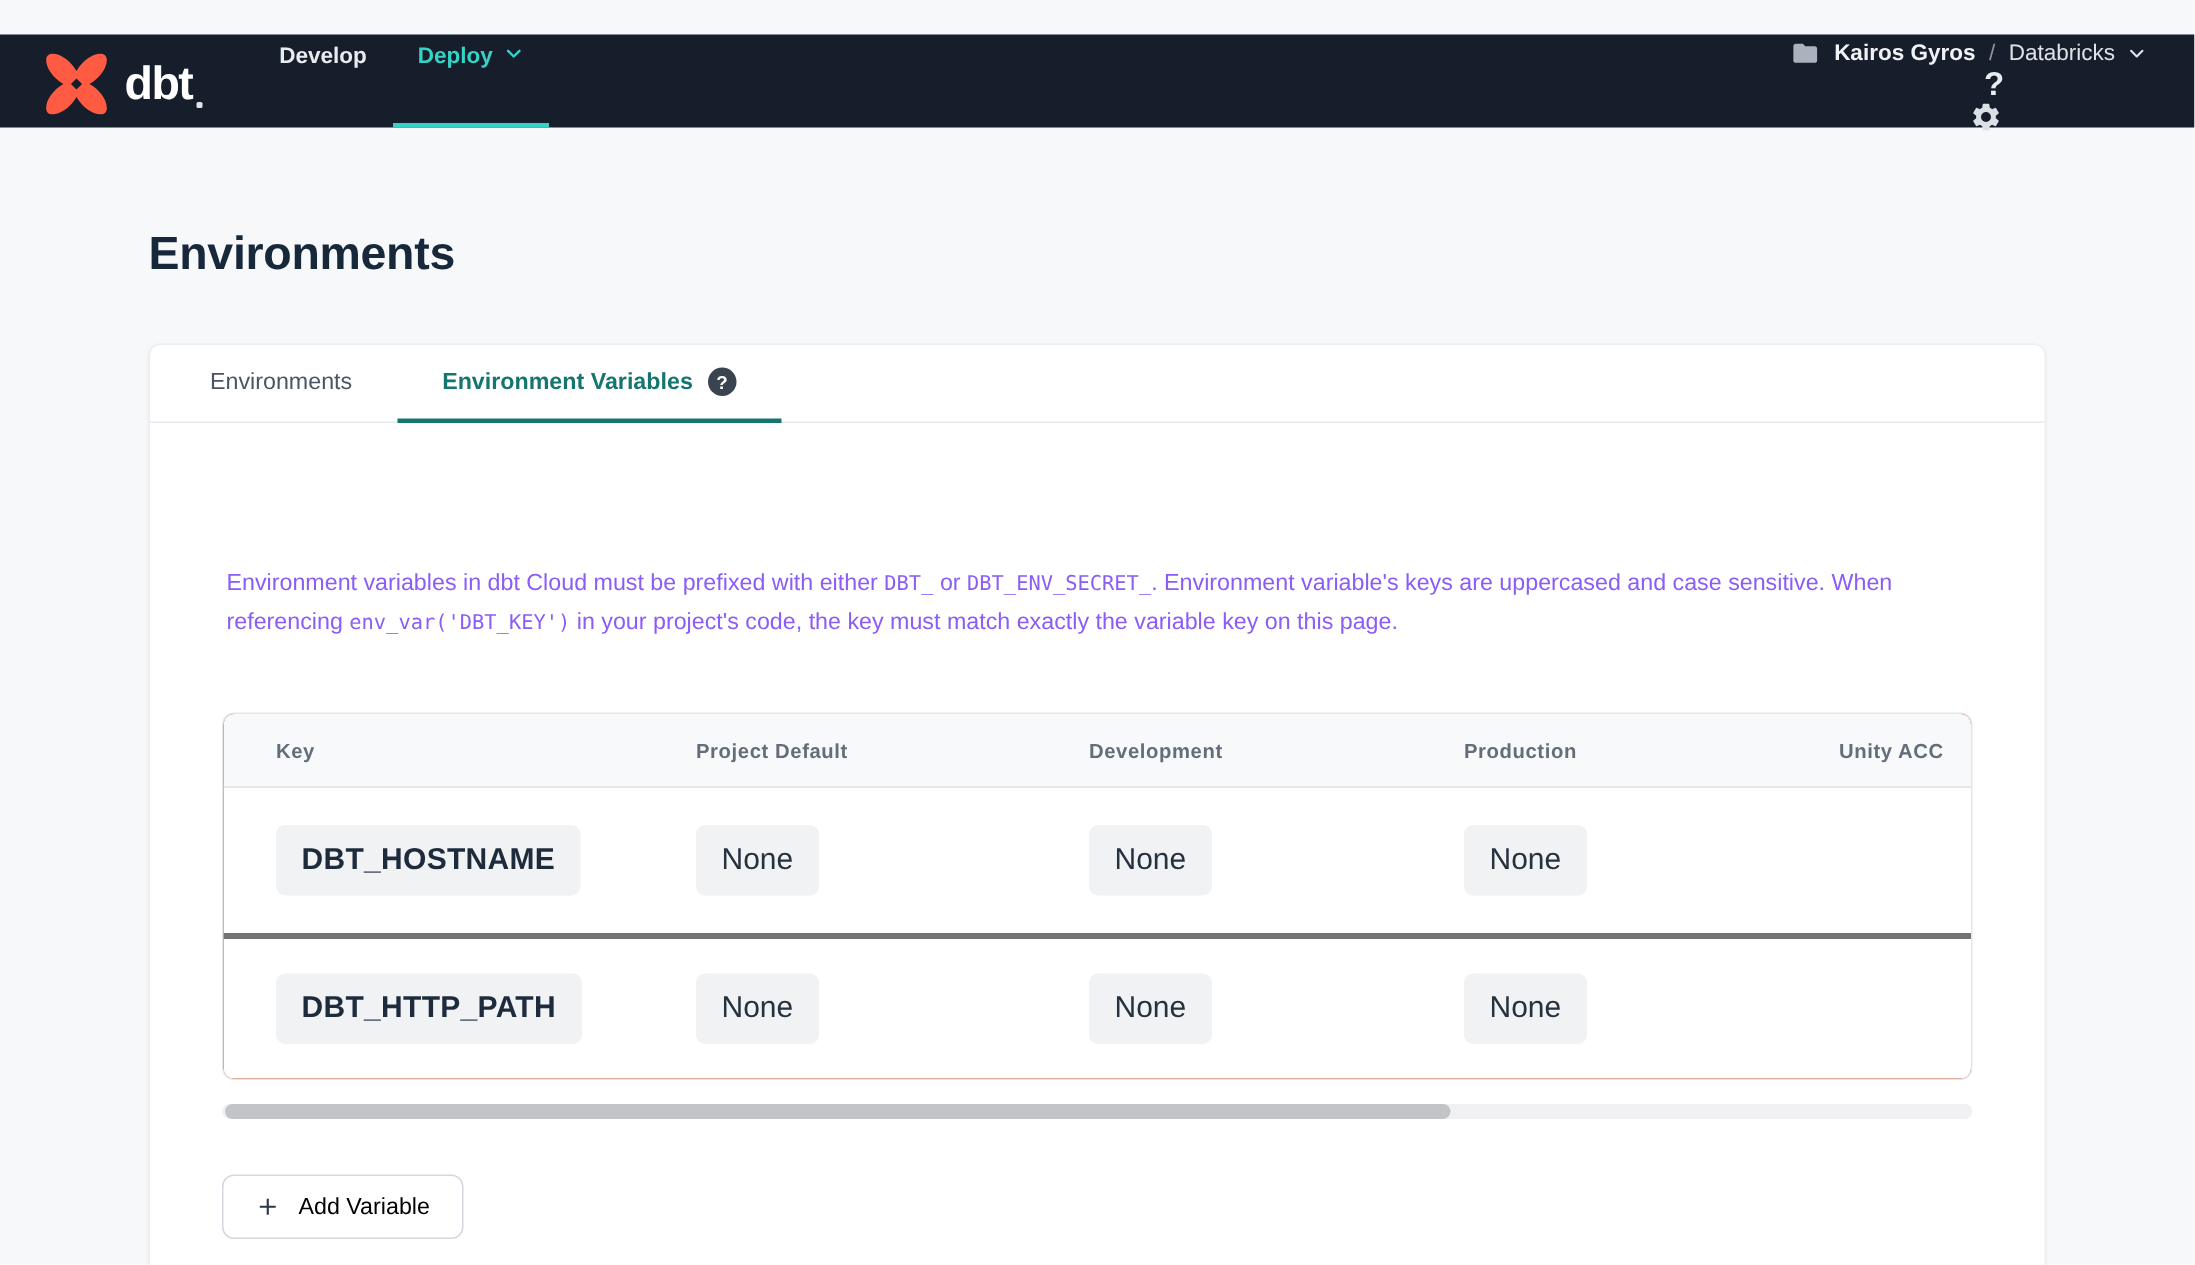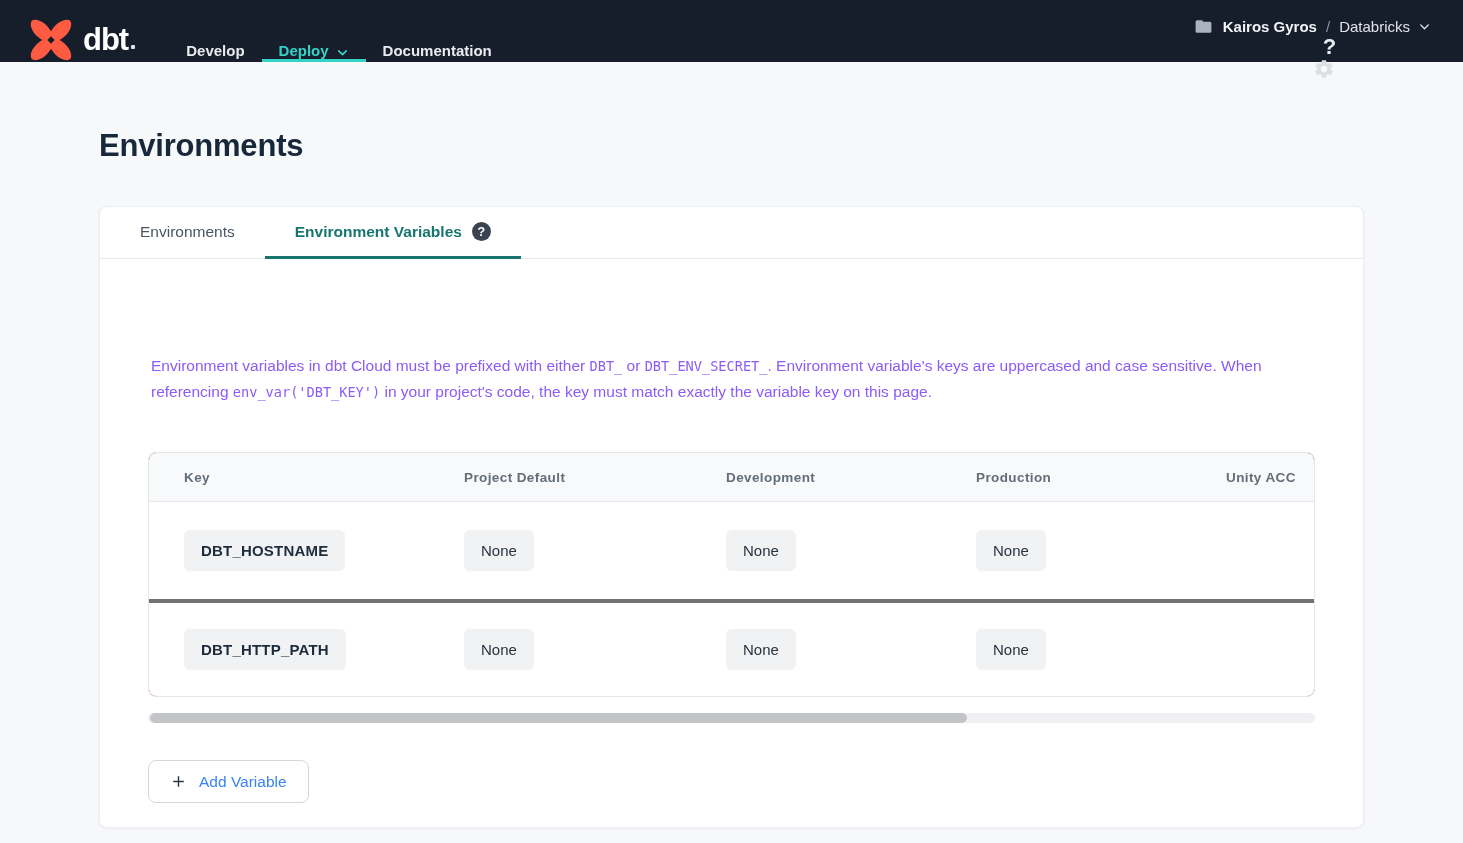"dbt" .navbar { margin-top: none -> 23px; padding: 17px 32px 0 28px -> 3px 32px 0 28px }
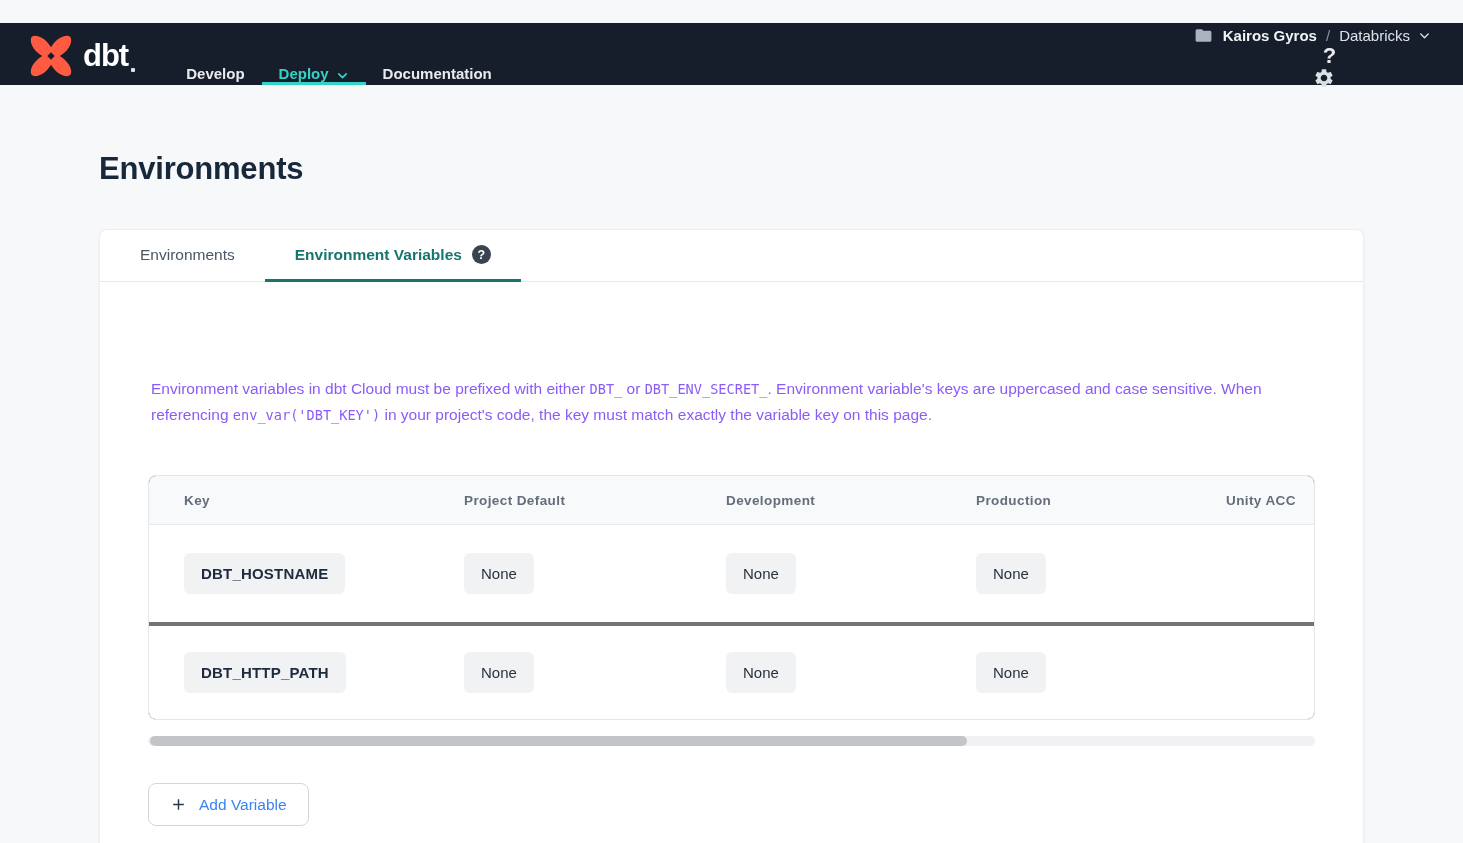"Develop" .nav-item { align-items: flex-end -> flex-start }
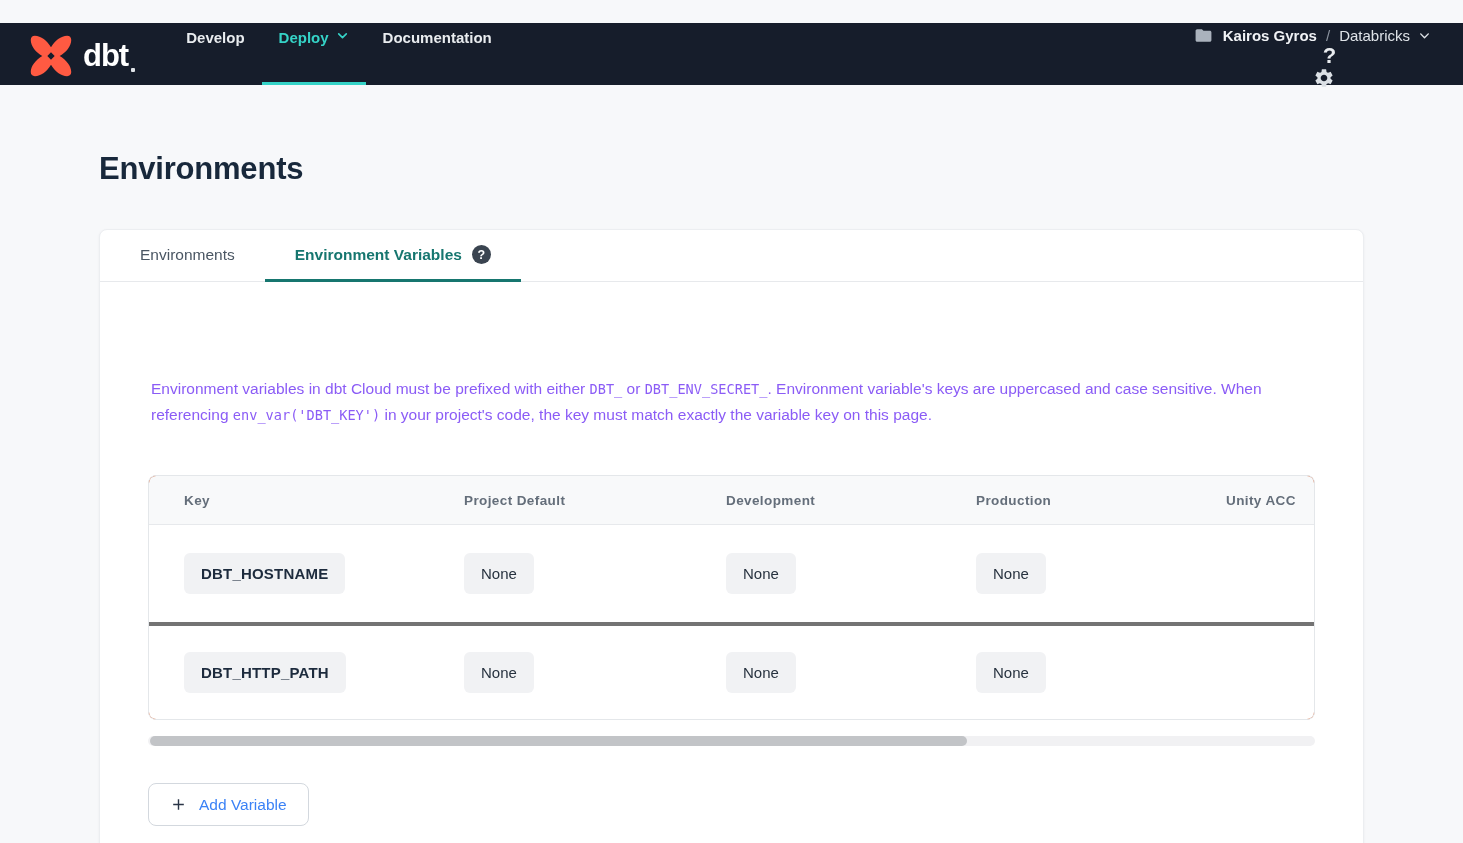"Documentation" div.nav-item { html: <div> <span>Documentation</span> </div> -> none }
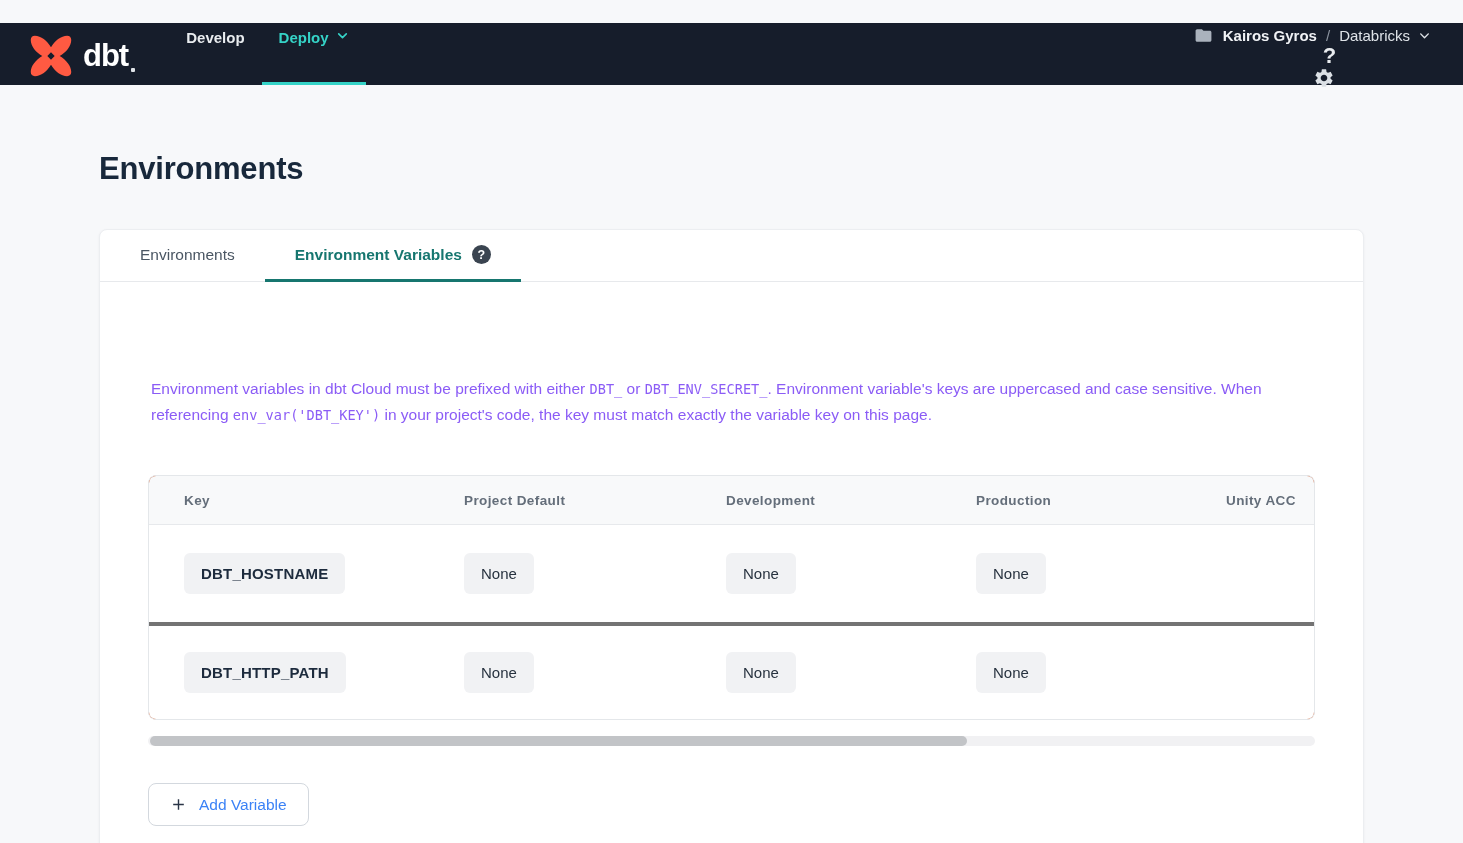"DBT_HOSTNAME" .chip { font-size: 15px -> 20px }
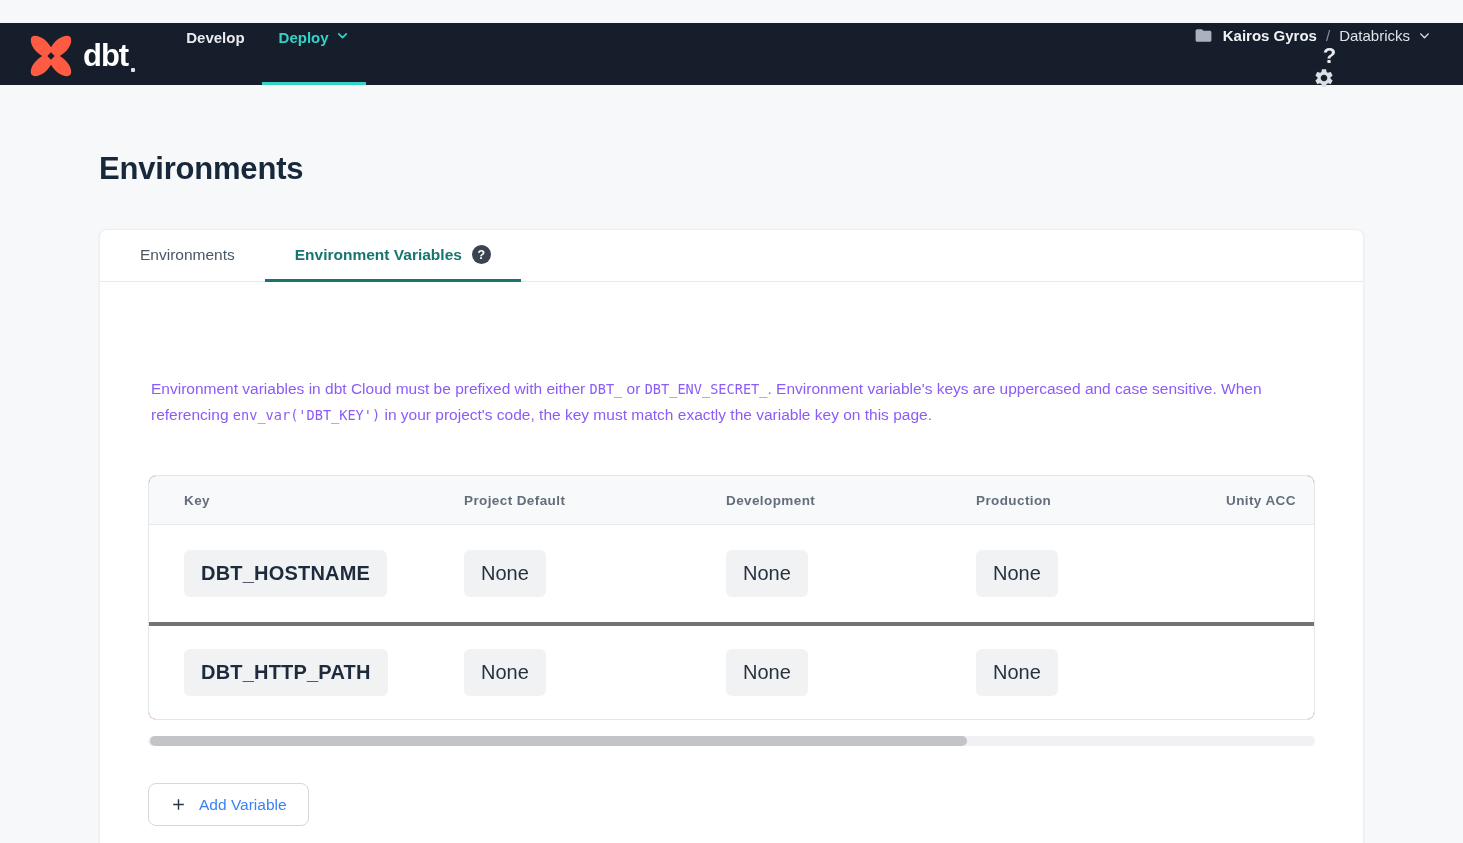"Add Variable" .add-btn { color: #3b82f6 -> #000000 }
